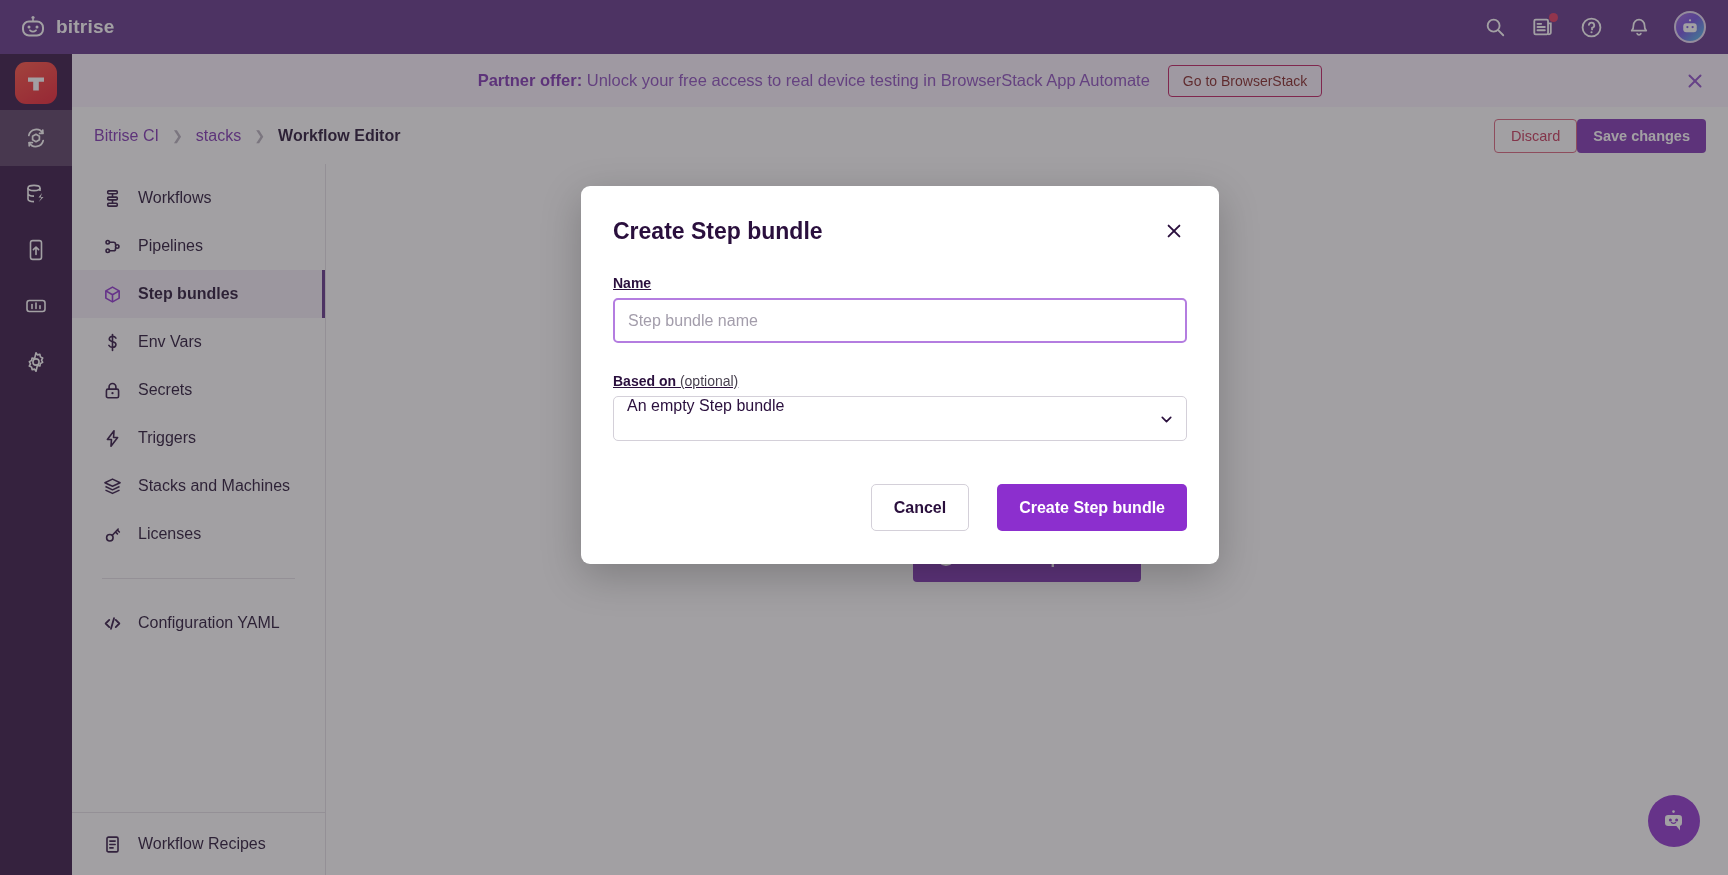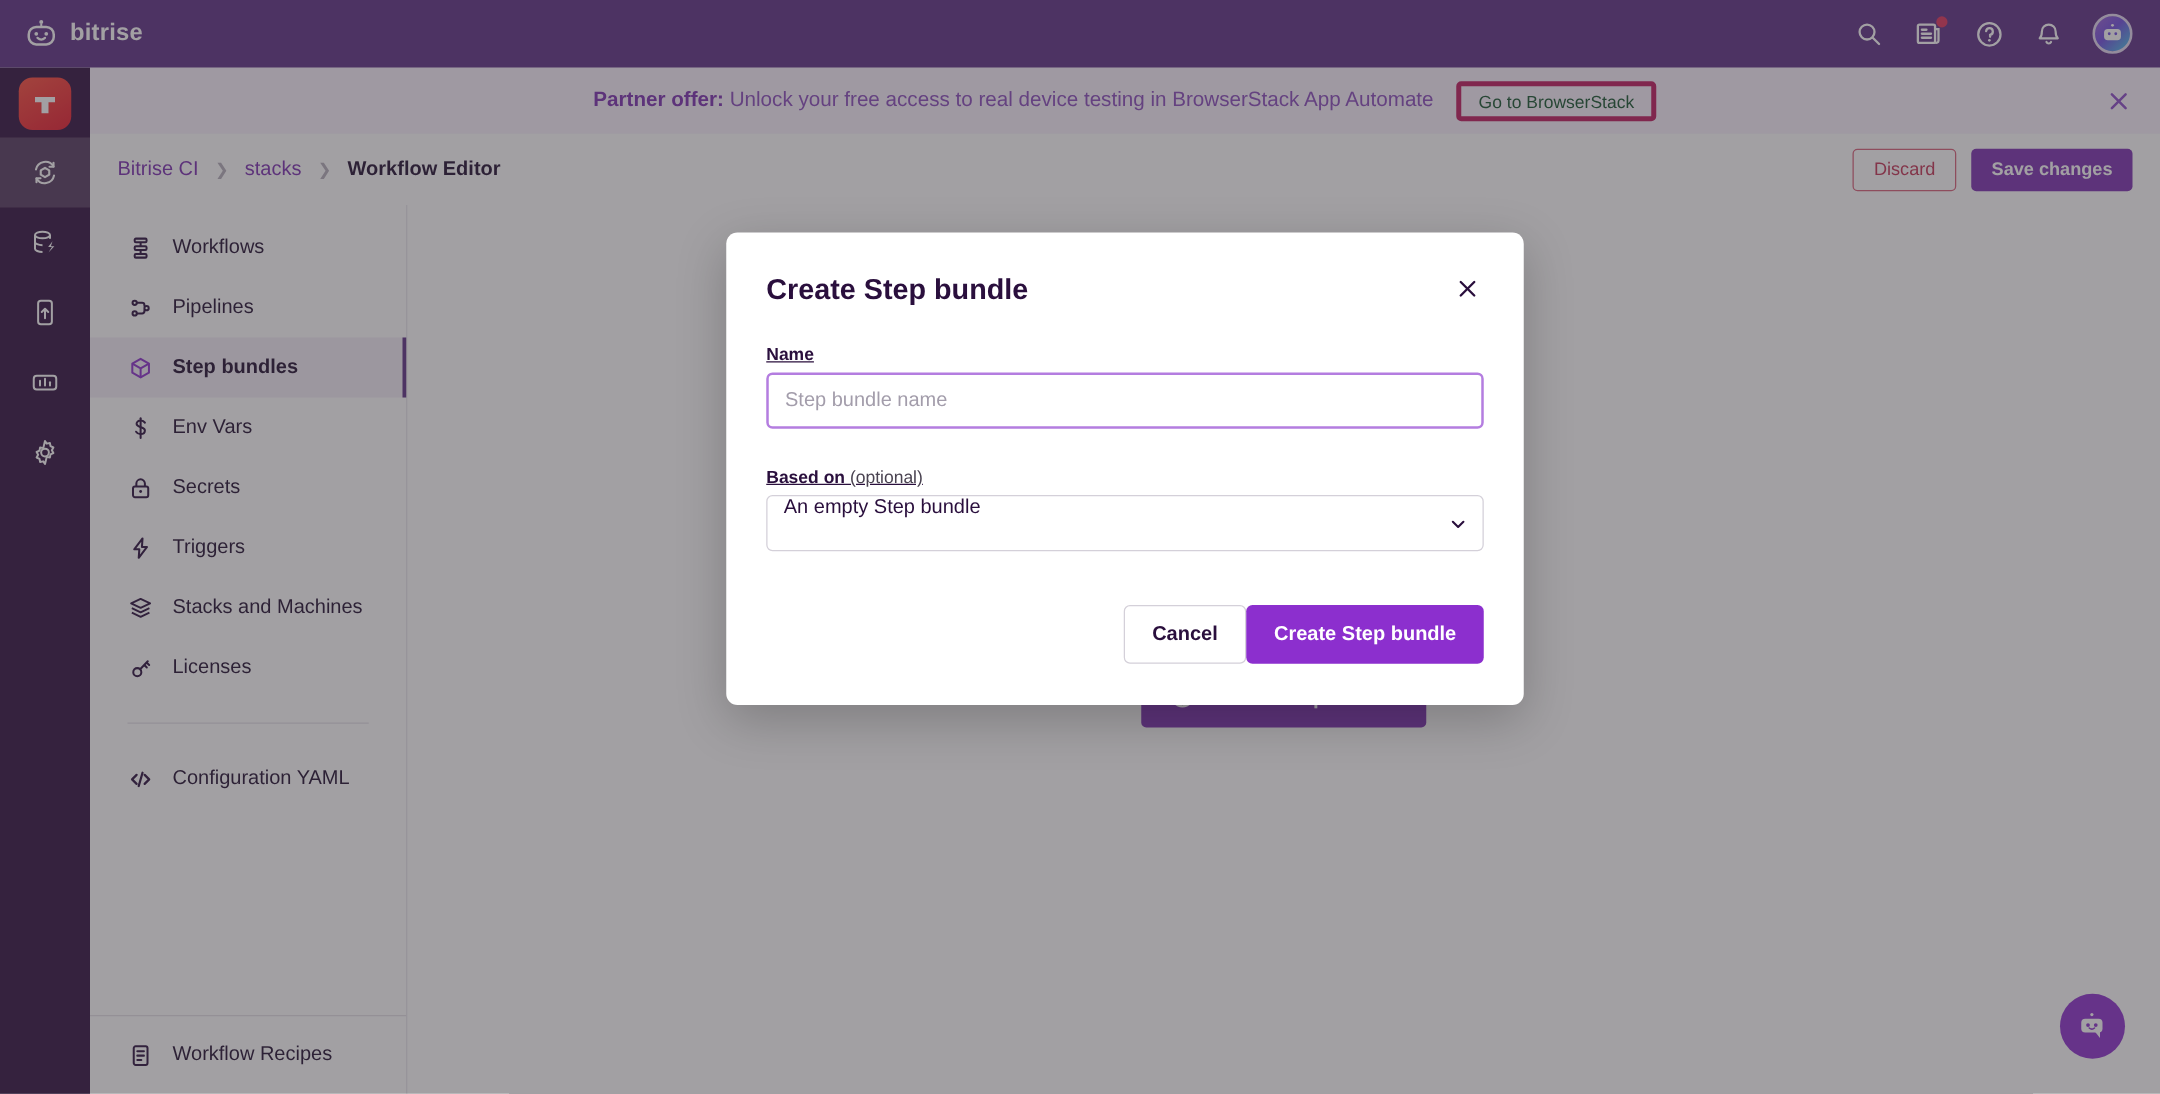"Go to BrowserStack" .banner-btn { border: 4px solid #be185d -> 1px solid #be185d; color: #14532d -> #7f1d1d }
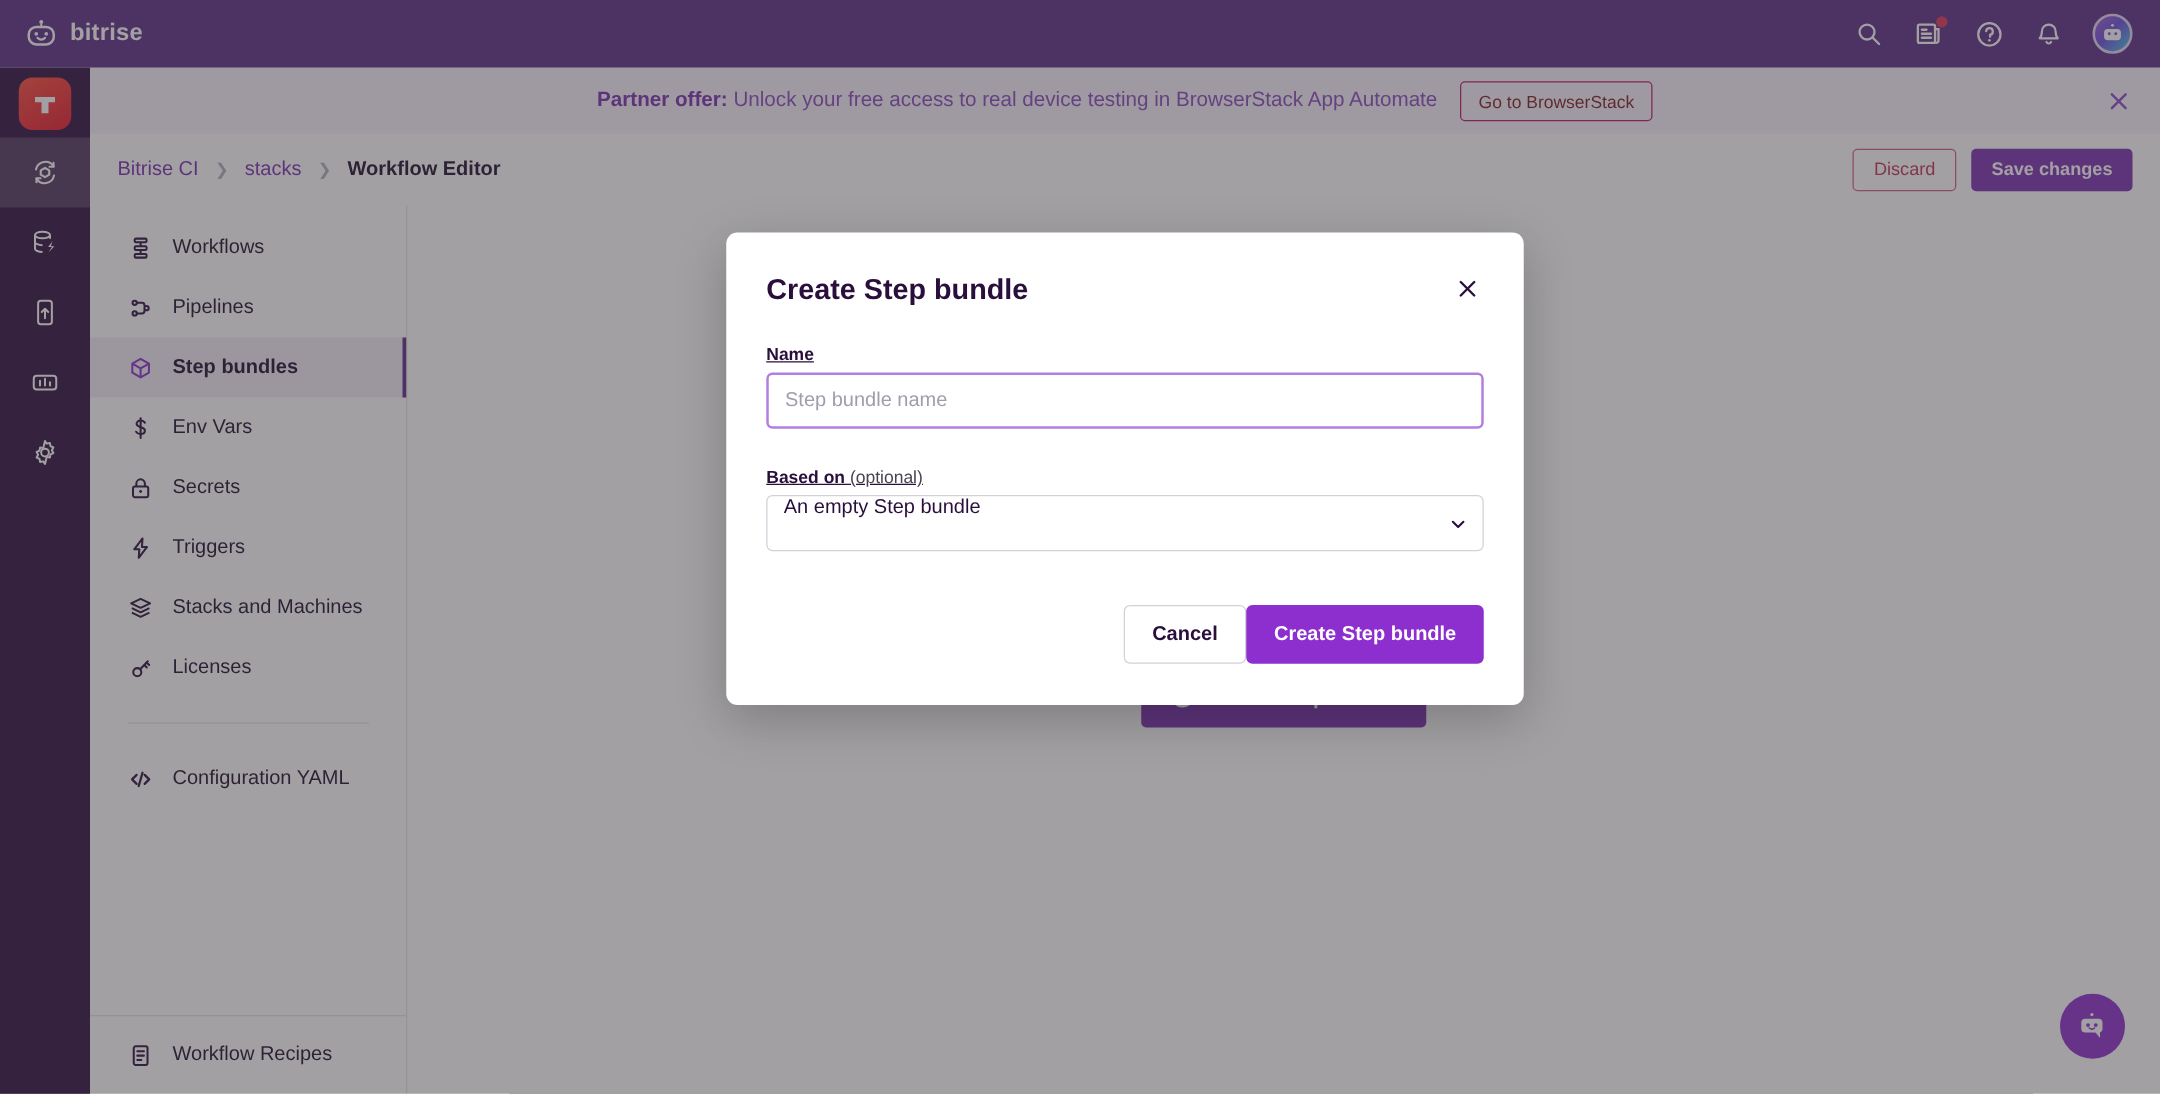"Discard" .crumbbar-actions { gap: 12px -> none }
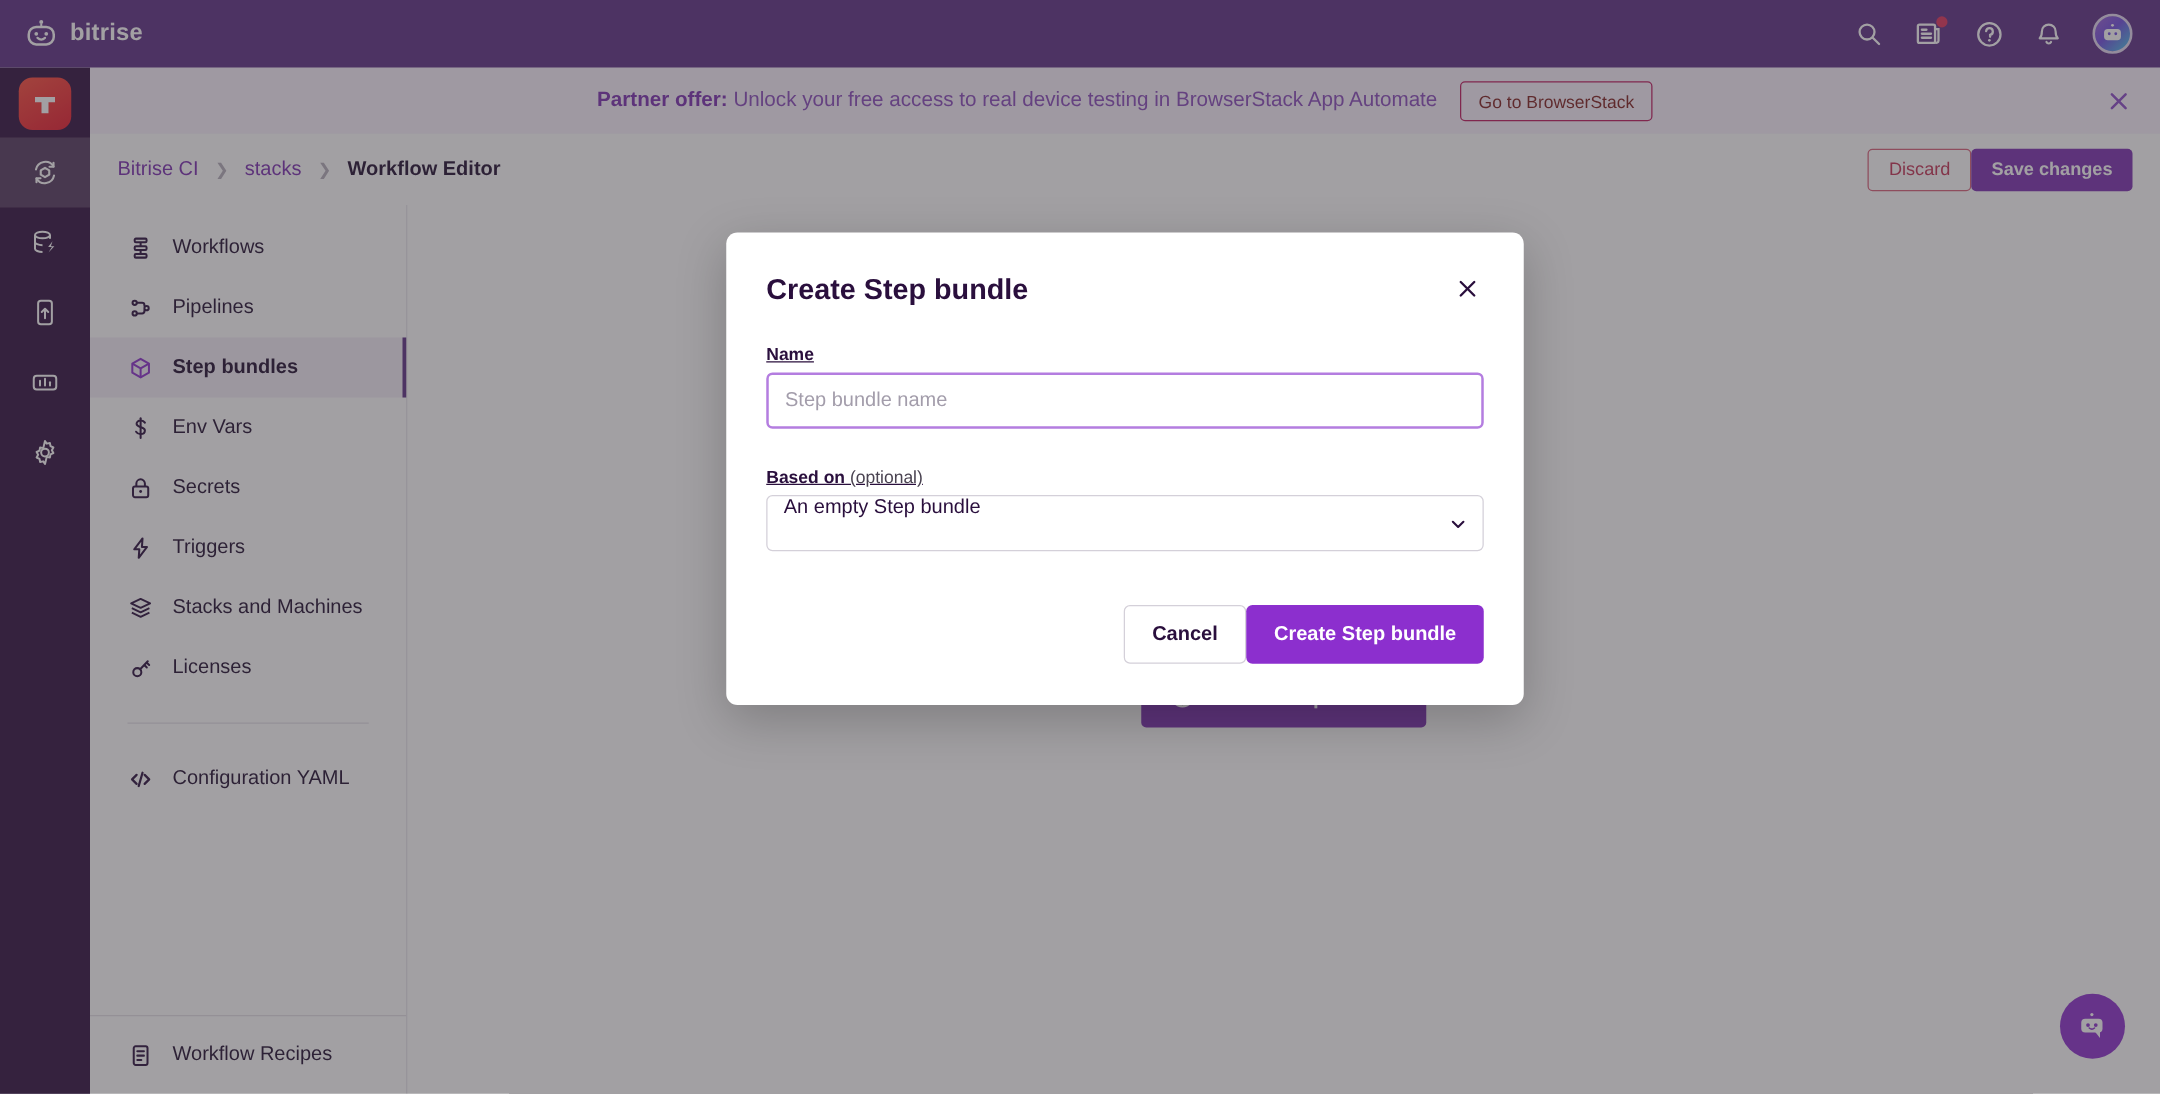"Cancel" .modal-actions { gap: 0 -> 28px }
